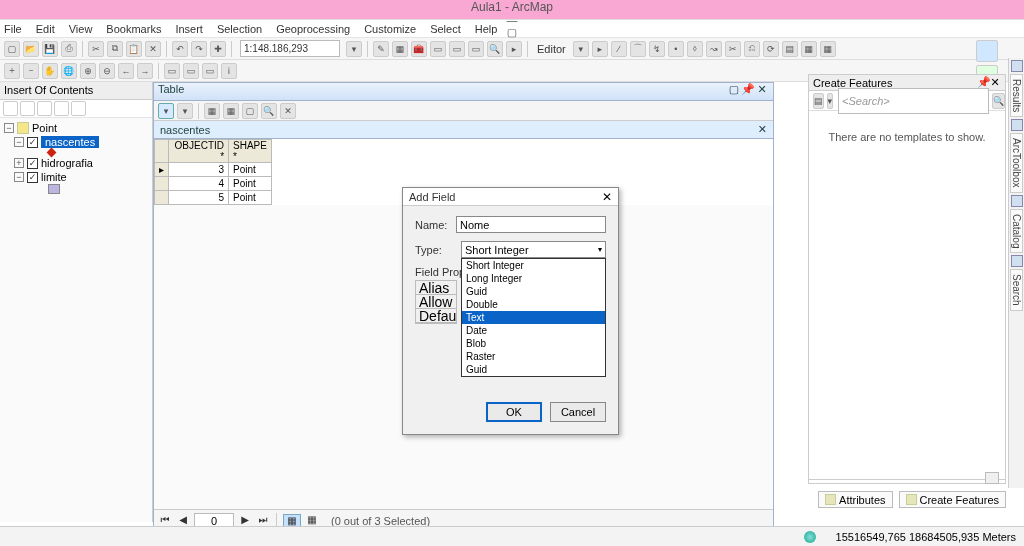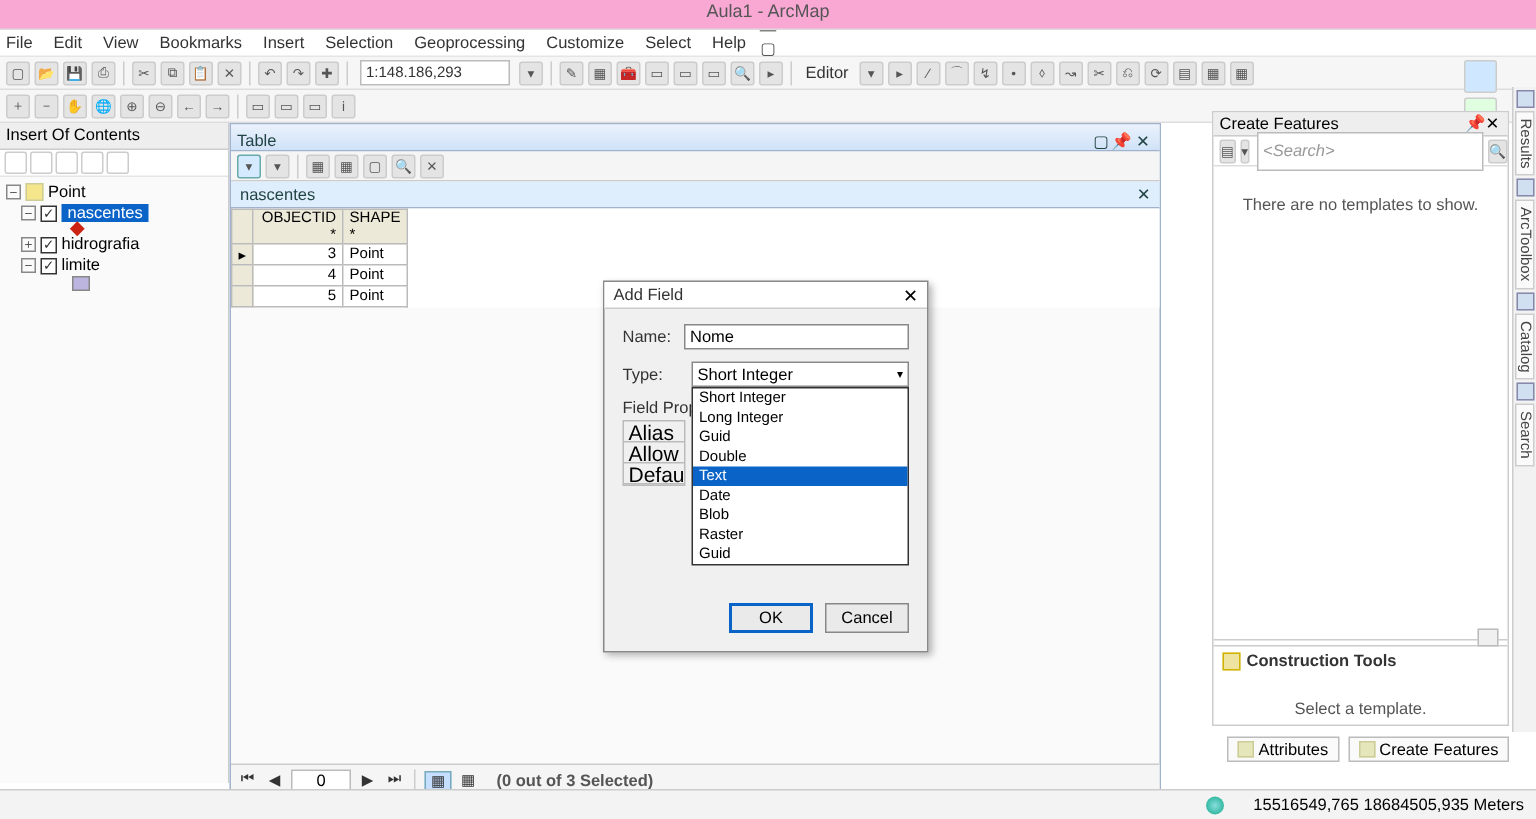"Table" .tablewin-title { align-items: flex-end -> flex-start }
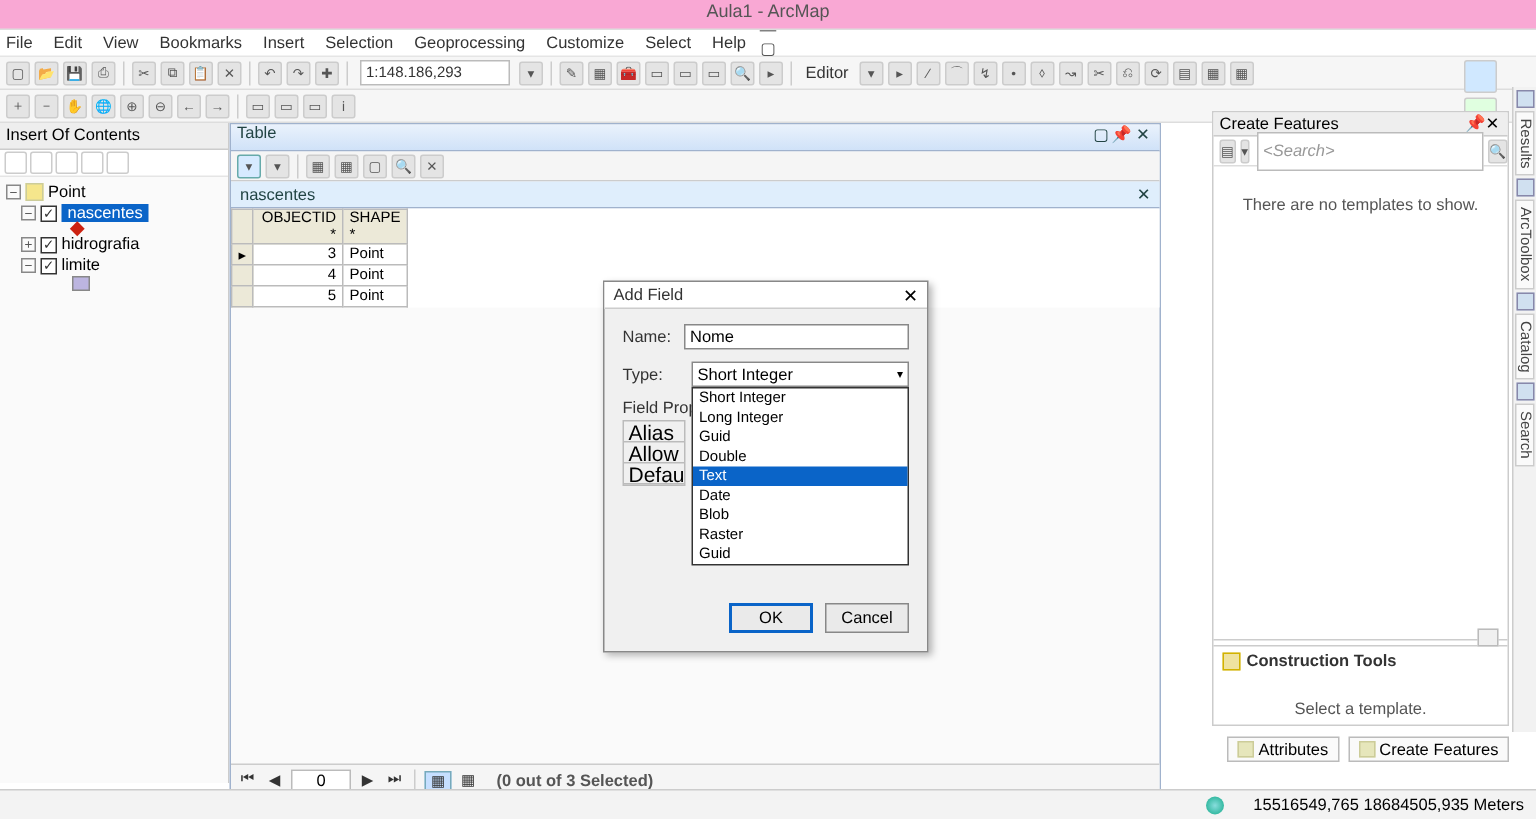"Construction Tools" div.cf-construct { html: <div> <div> <span></span> <span>Construction Tools</span> </div> <div>Select a template.</div> </div> -> none }
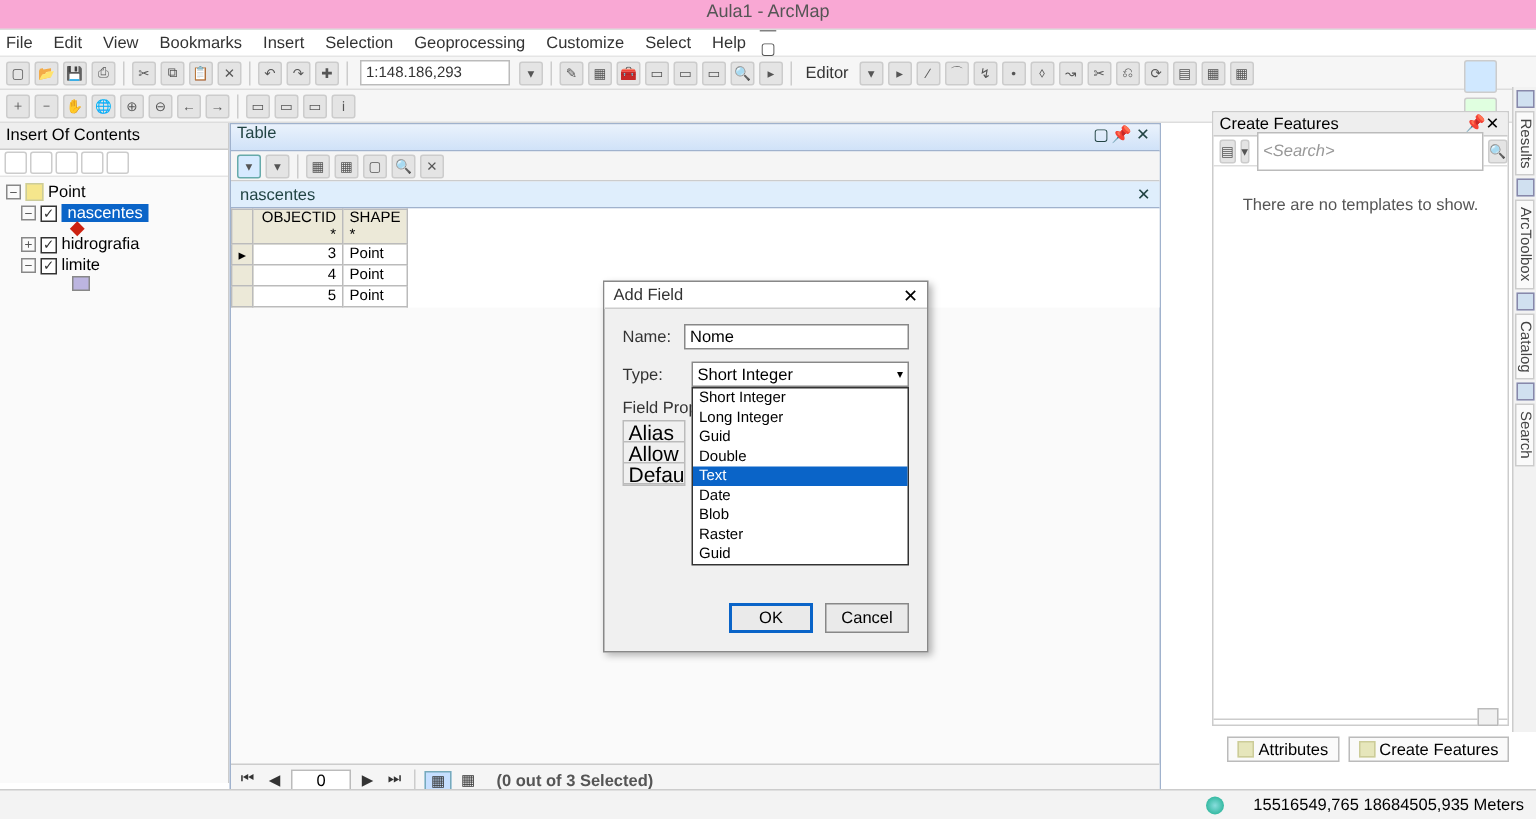"(0 out of 3 Selected)" .sel-text { font-weight: bold -> none }
